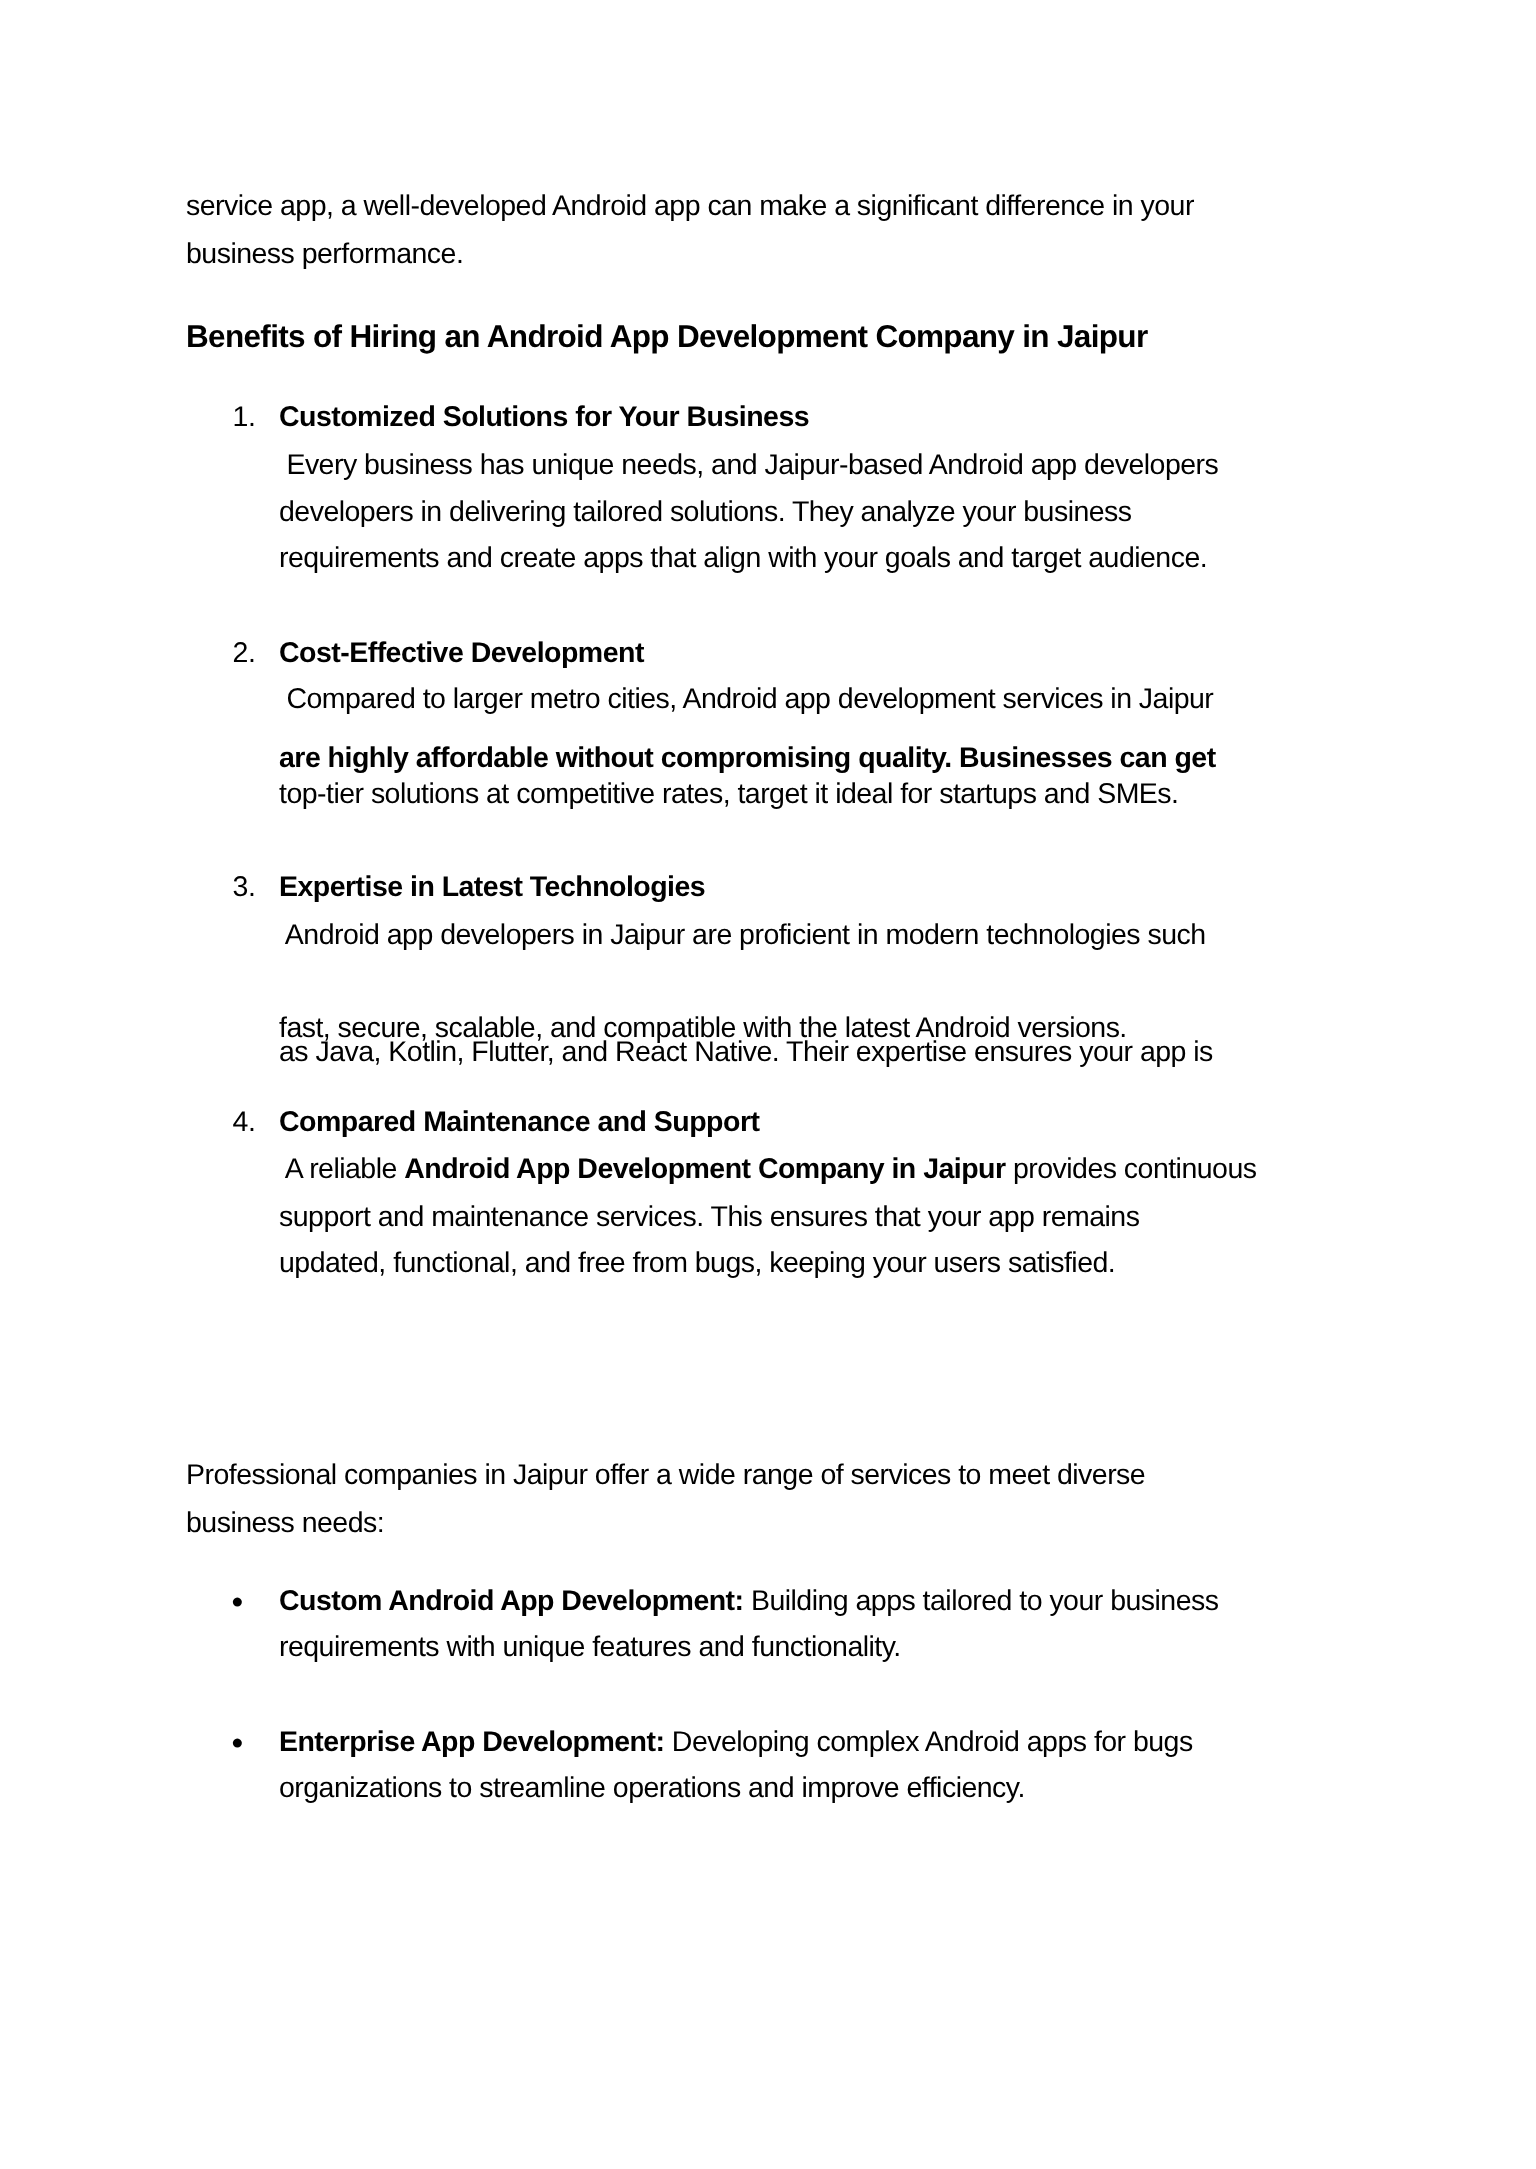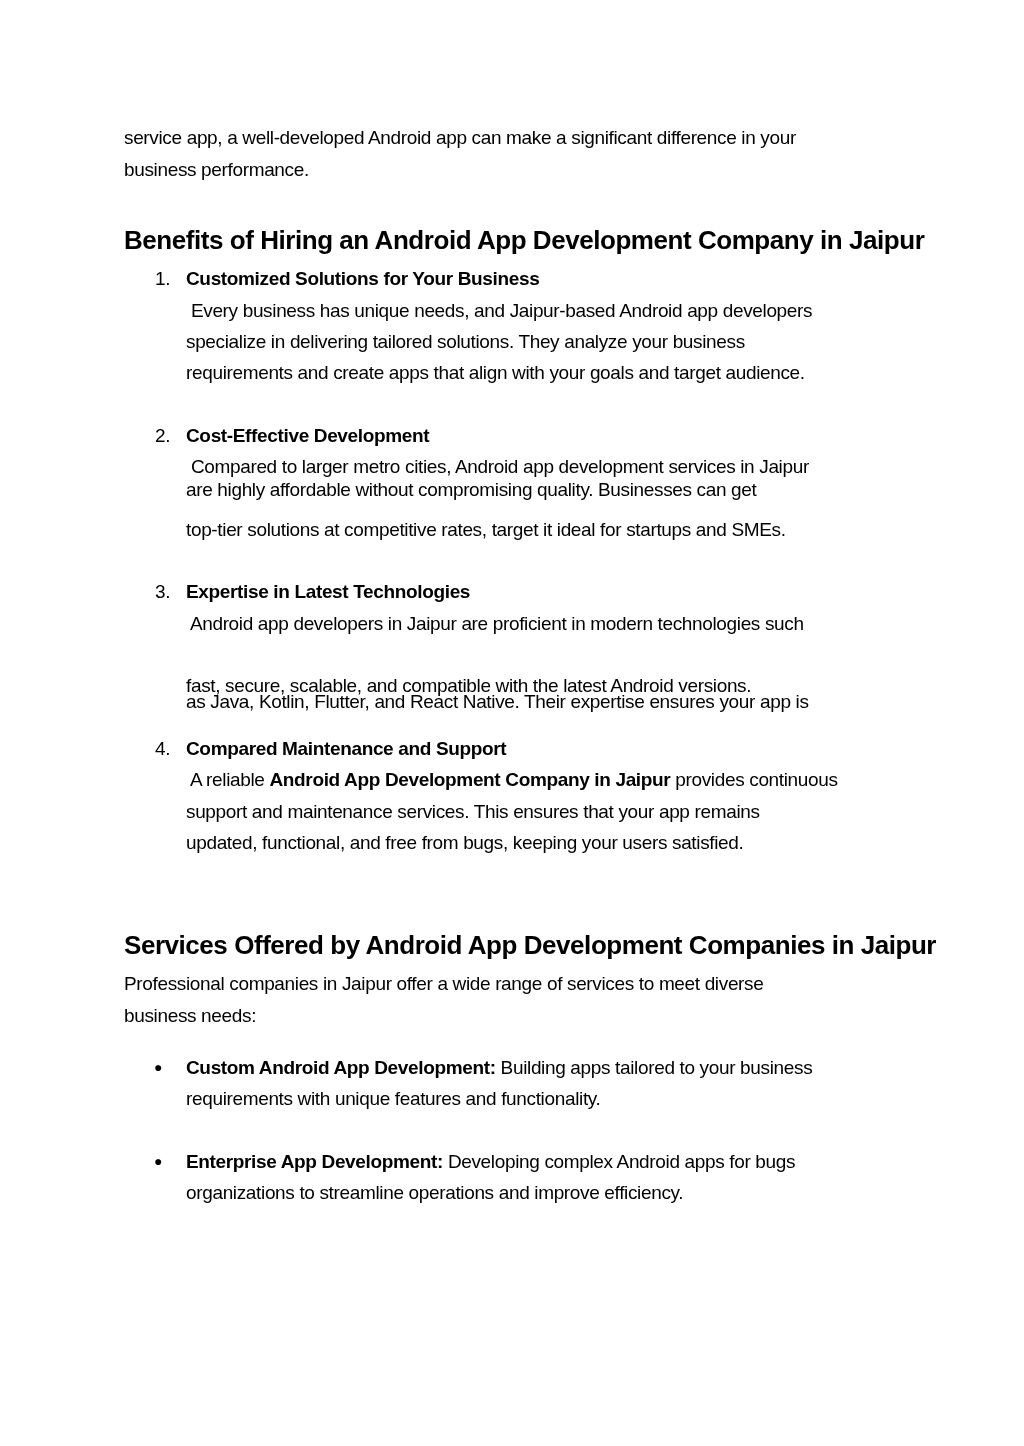"Benefits of Hiring an Android" .h2 { font-size: 26px -> 21px; margin-top: 12px -> none }
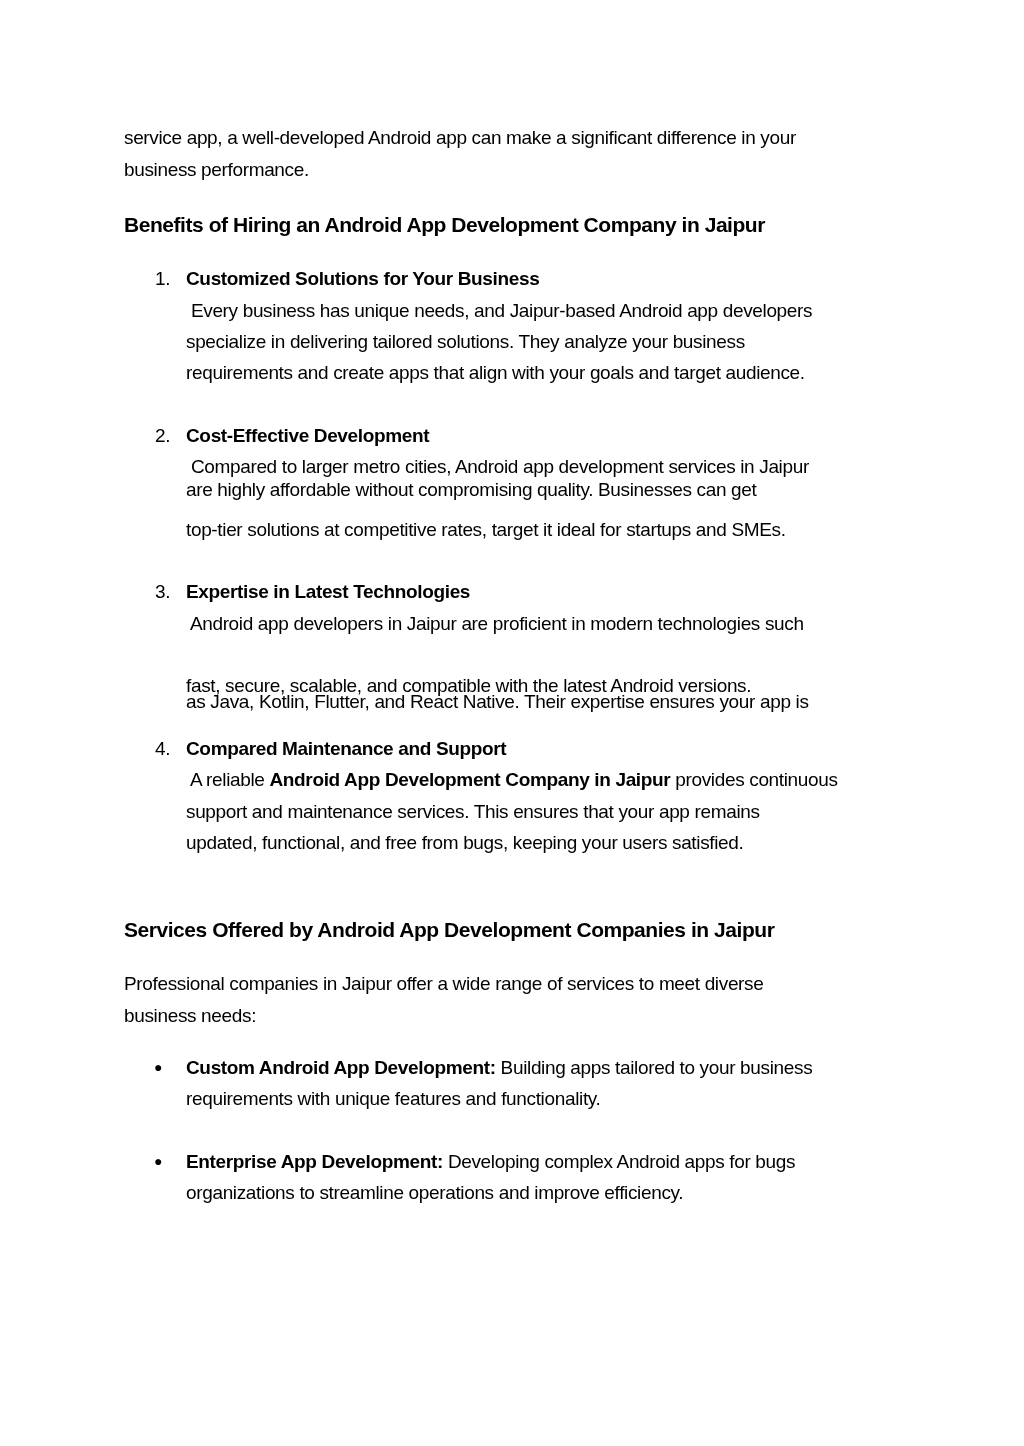"specialize in delivering tailored" div.line { text: specialize -> developers }
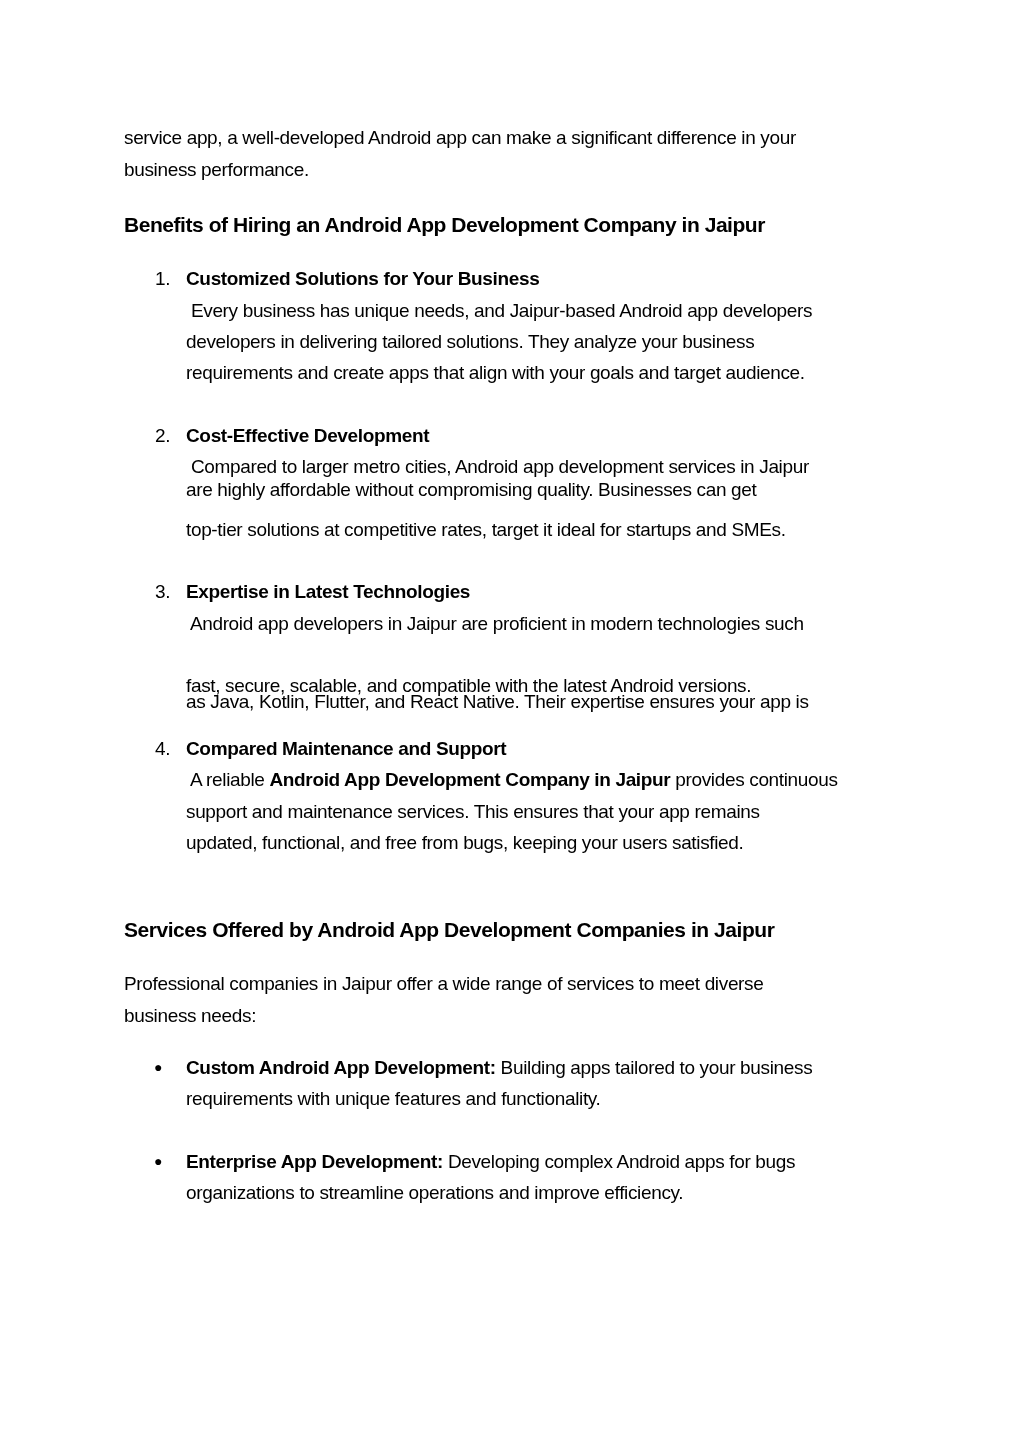"are highly affordable without" div.line { font-weight: none -> bold; top: 474px -> 490px }
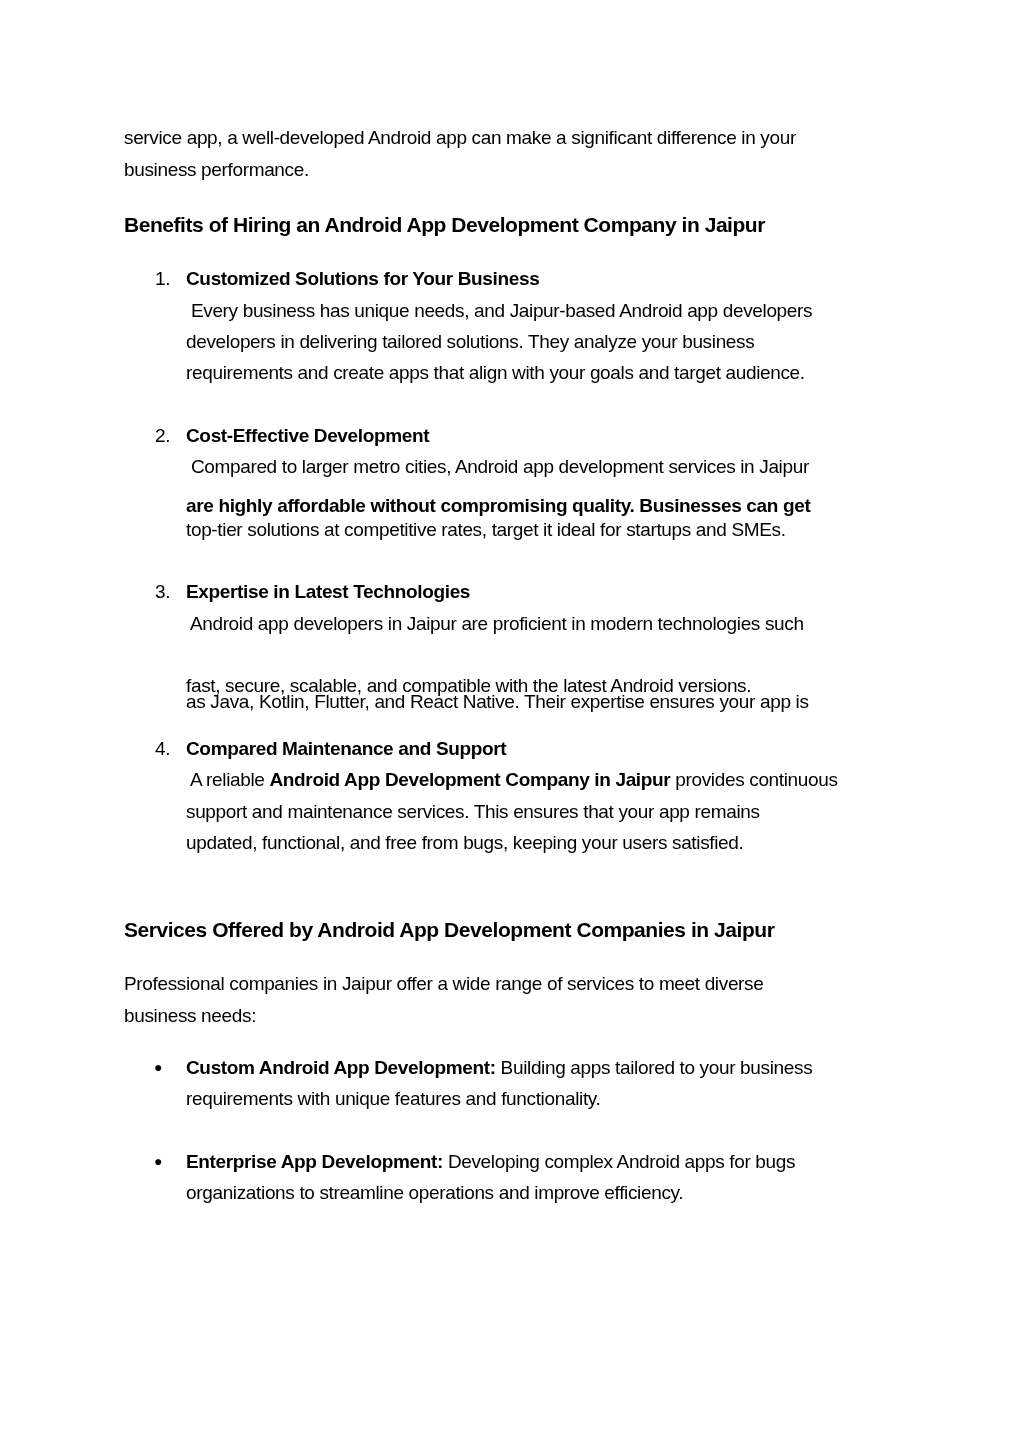"Services Offered by Android App" div.h2 { html: <div>Services Offered by Android App Development Companies in Jaipur</div> -> none }
